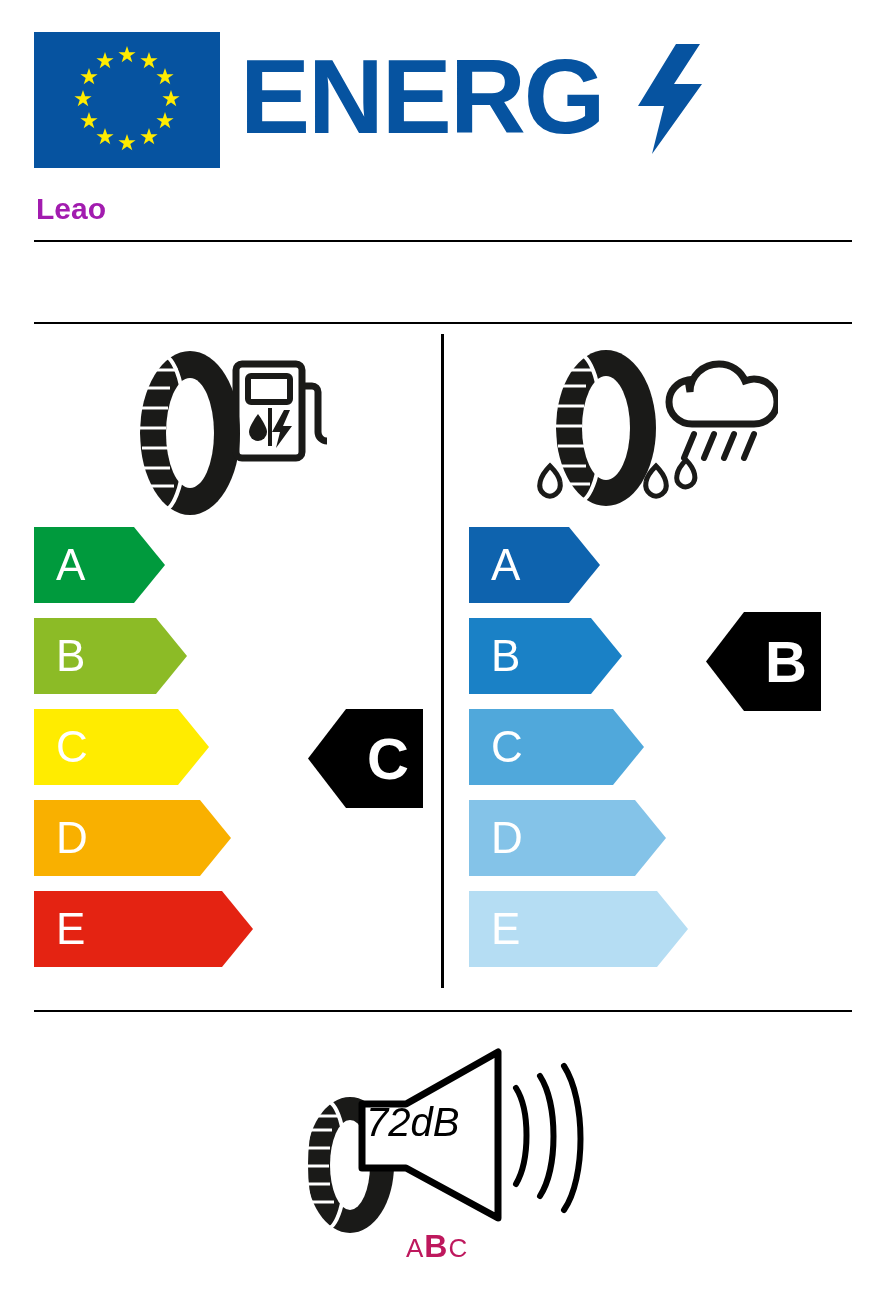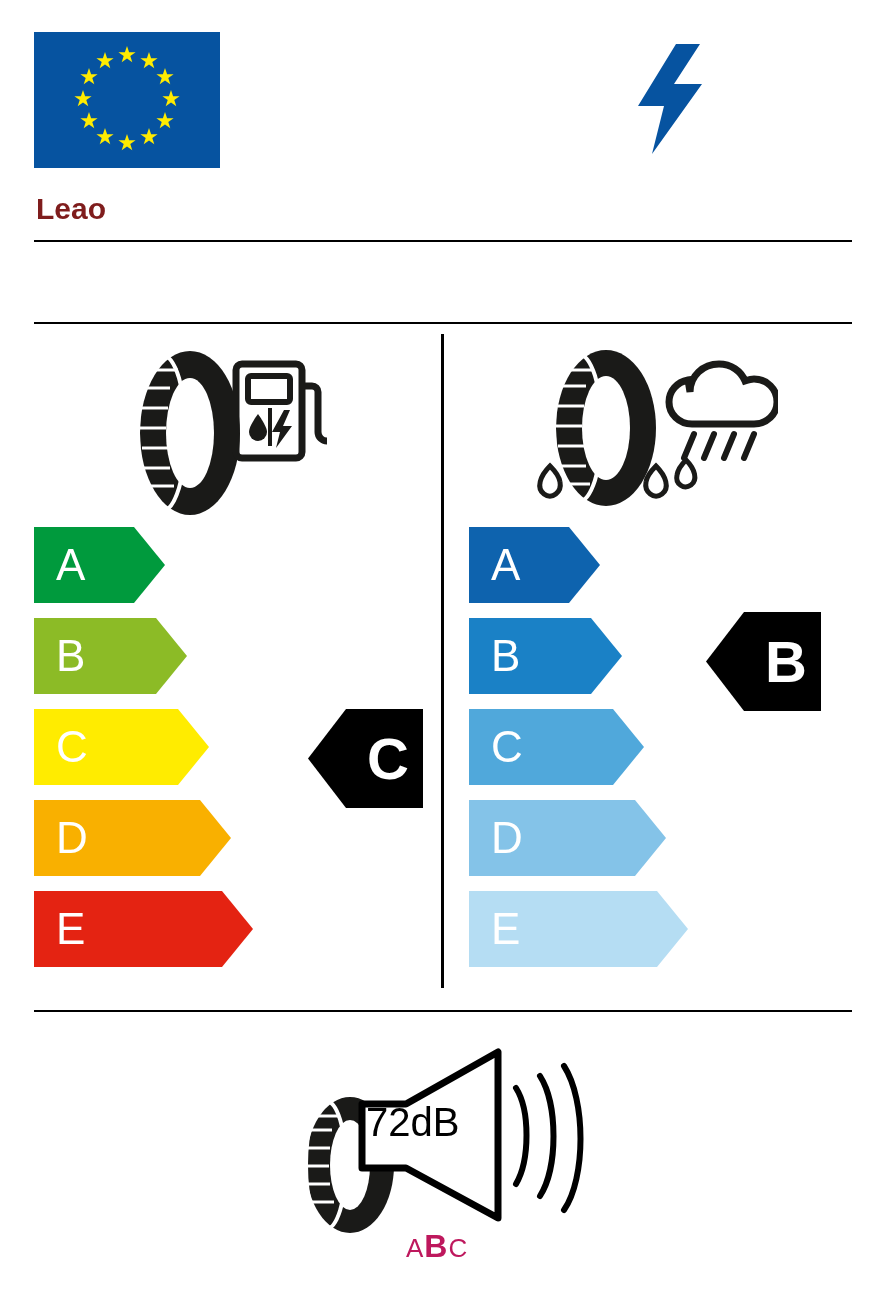"ENERG" div.energy-word { html: none -> <div>ENERG</div> }
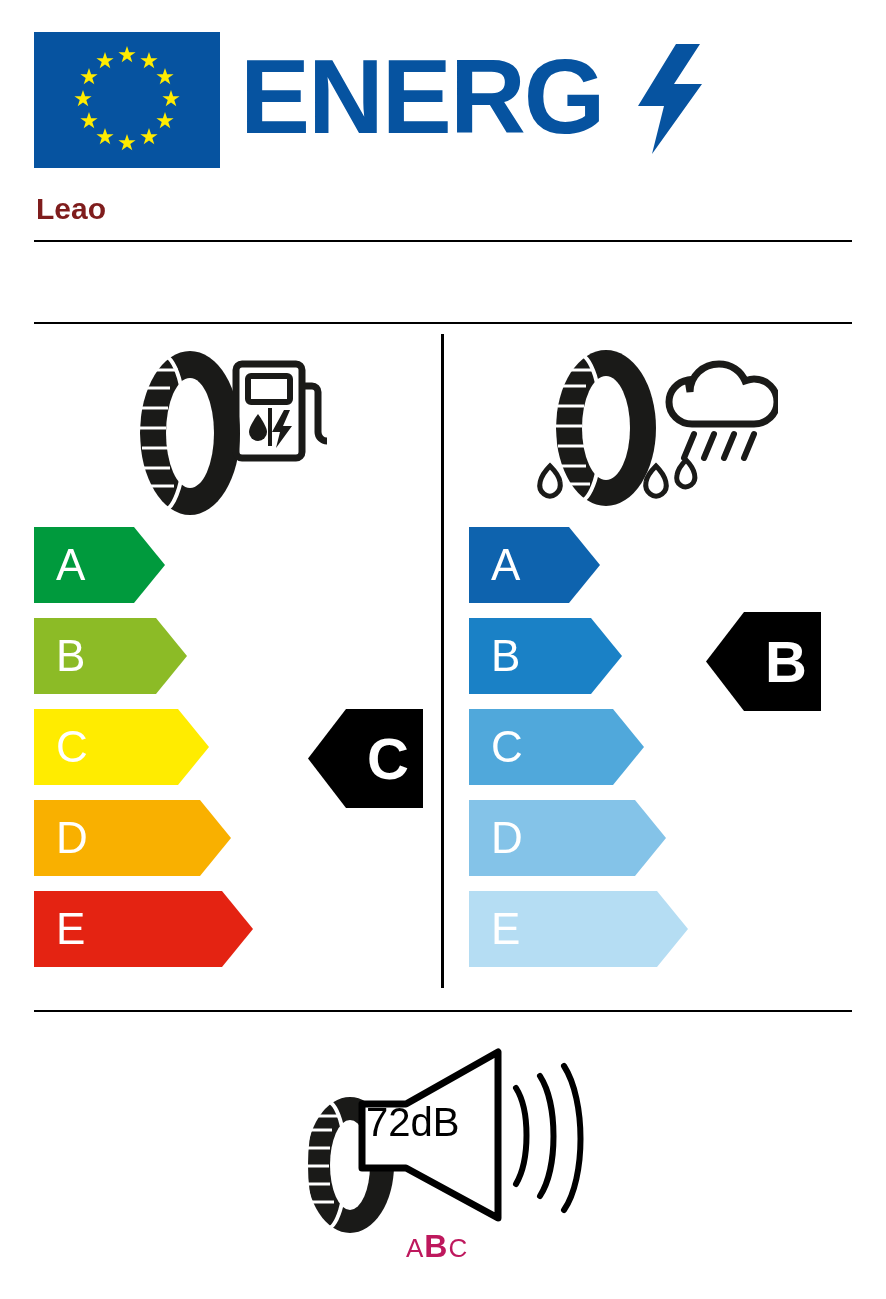"Leao" .brand-name { color: #7f1d1d -> #a21caf }
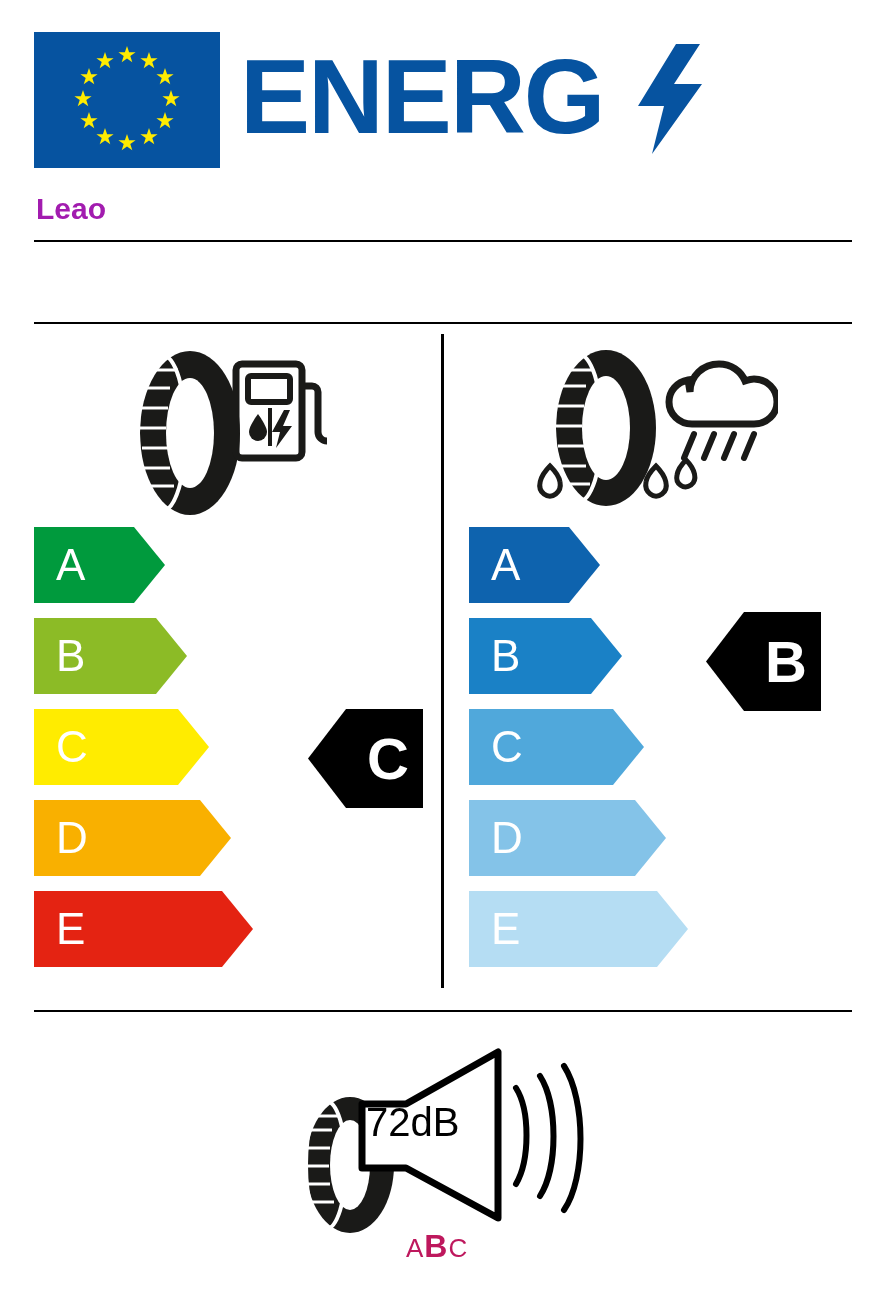"72dB" .noise-db { font-style: none -> italic }
